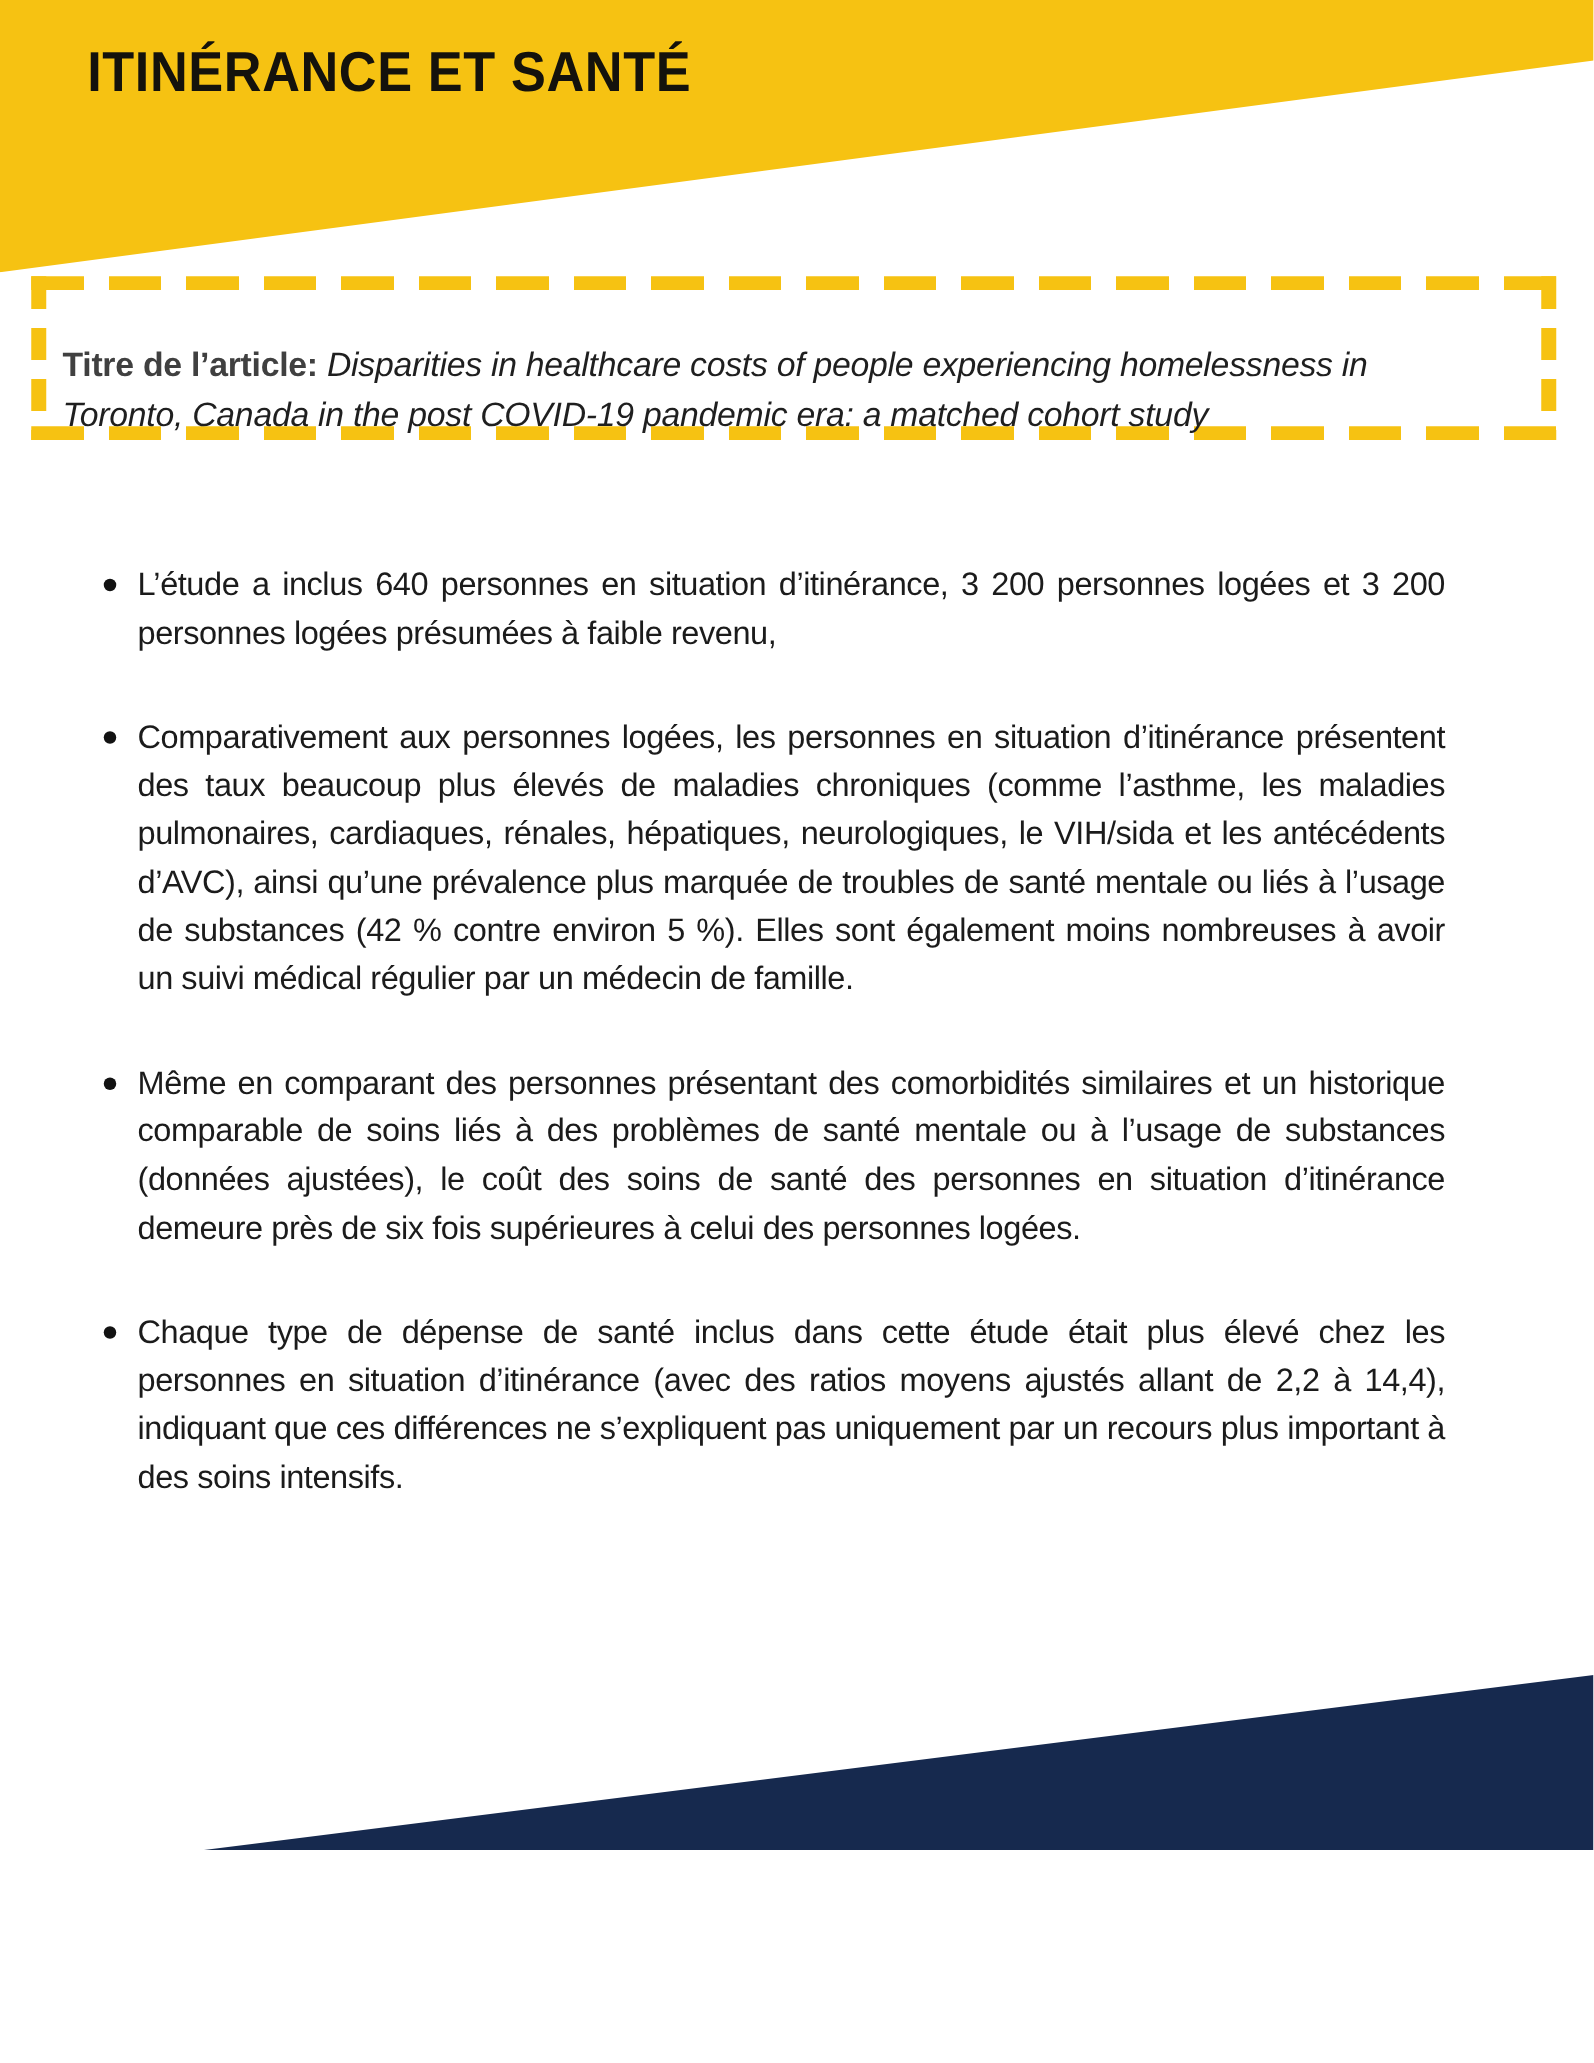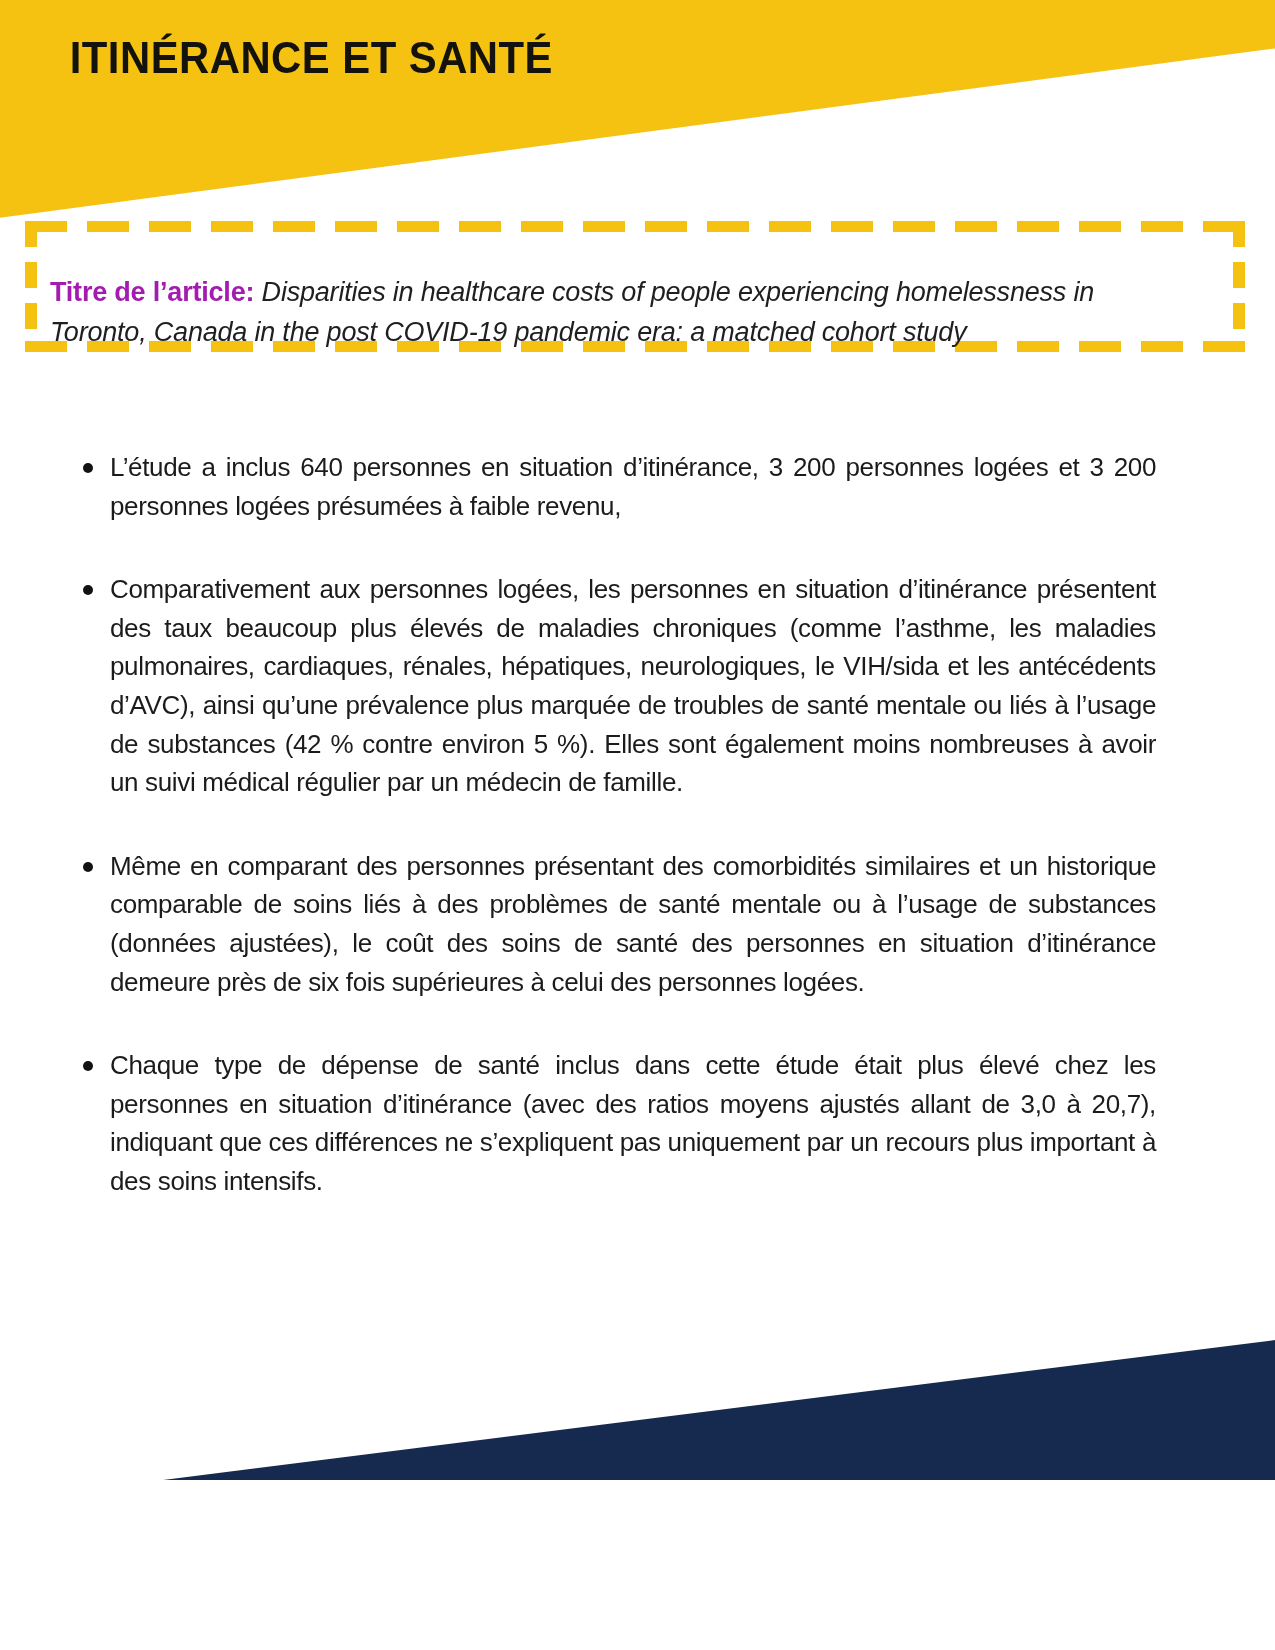"Titre de l’article:" .article-box .label { color: #a21caf -> #404040 }
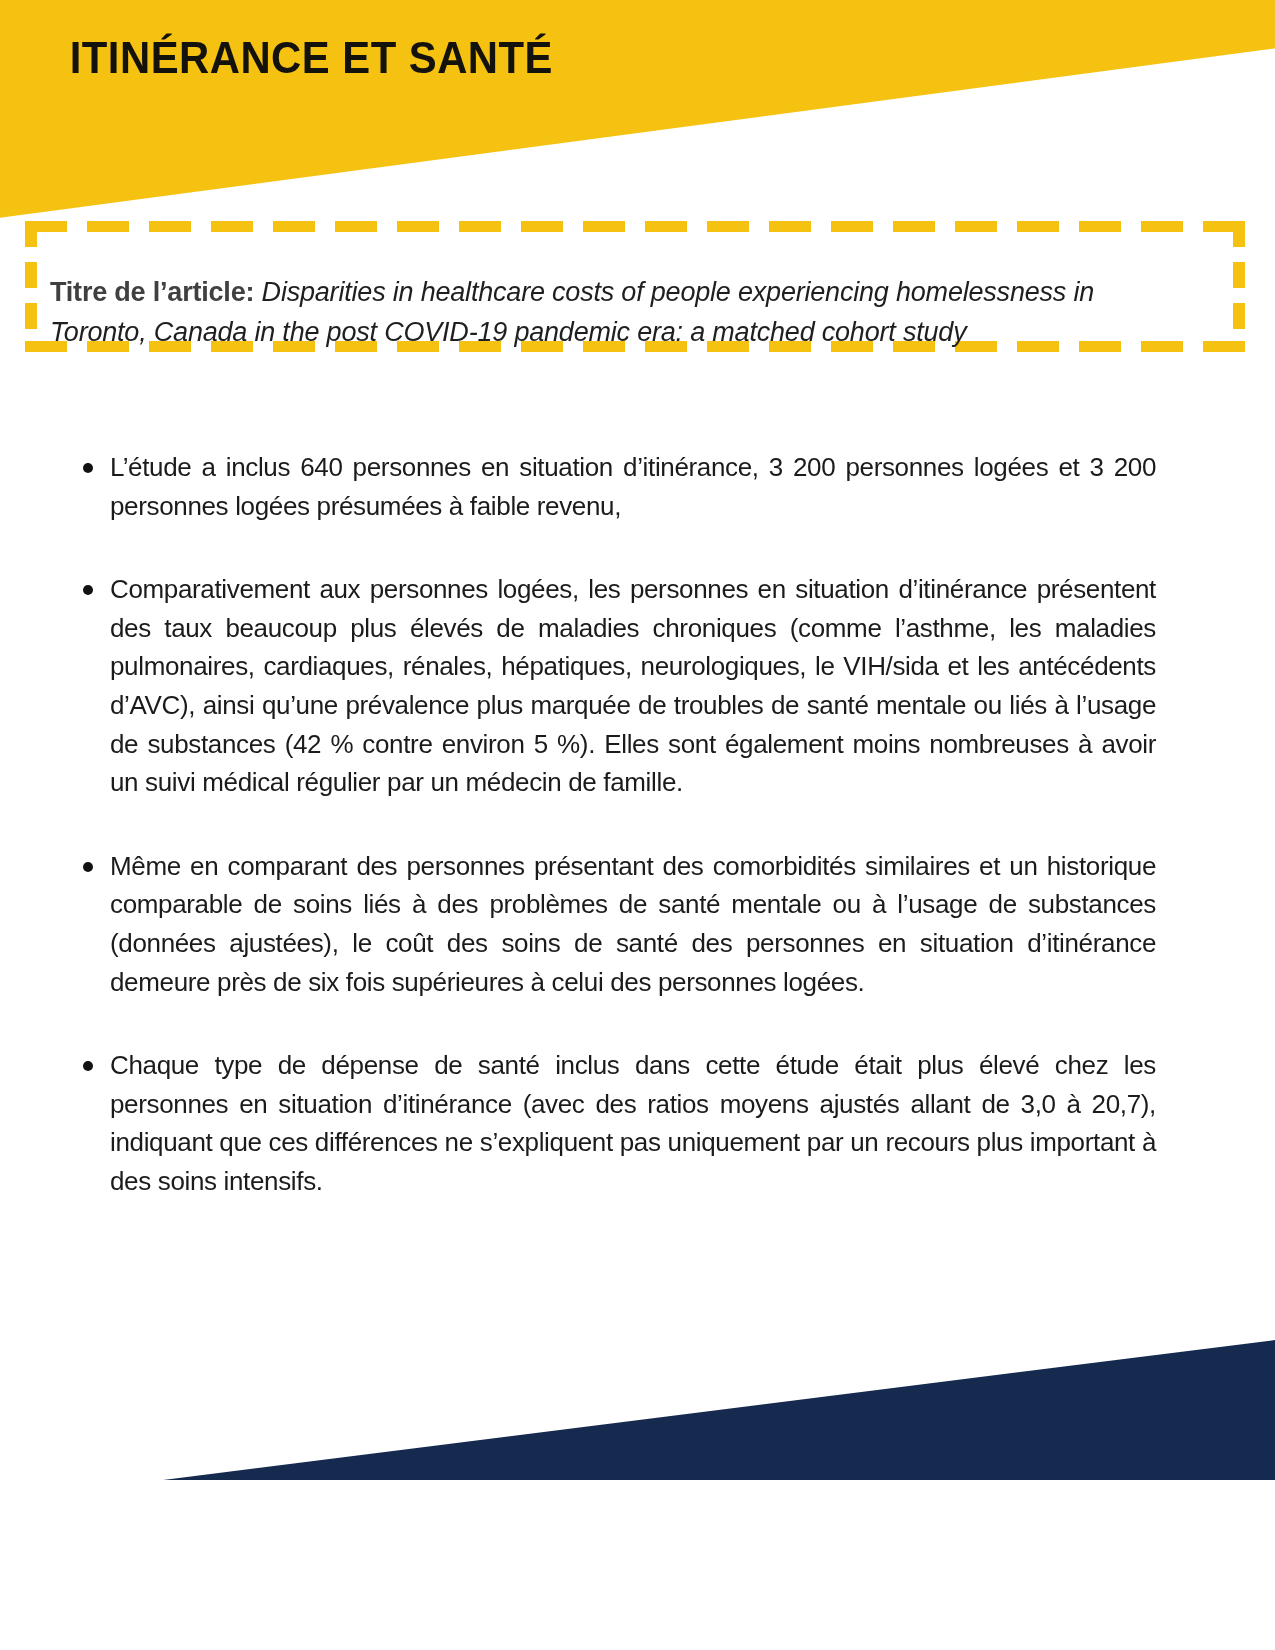"Chaque type de dépense de" span { text: 3,0 à 20,7 -> 2,2 à 14,4 }
